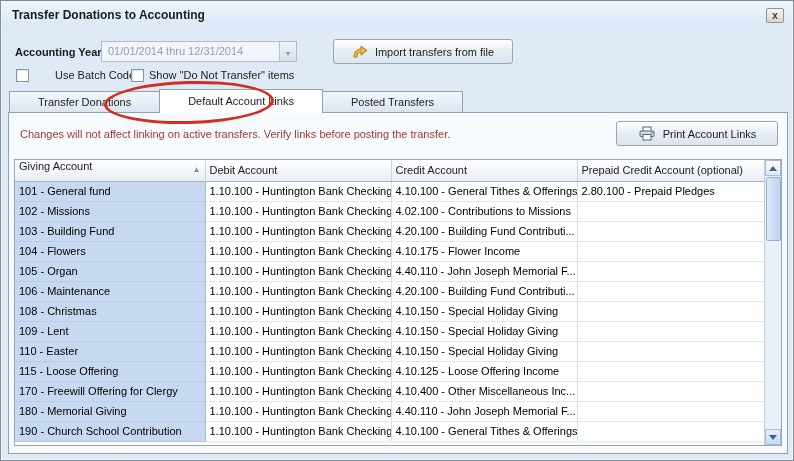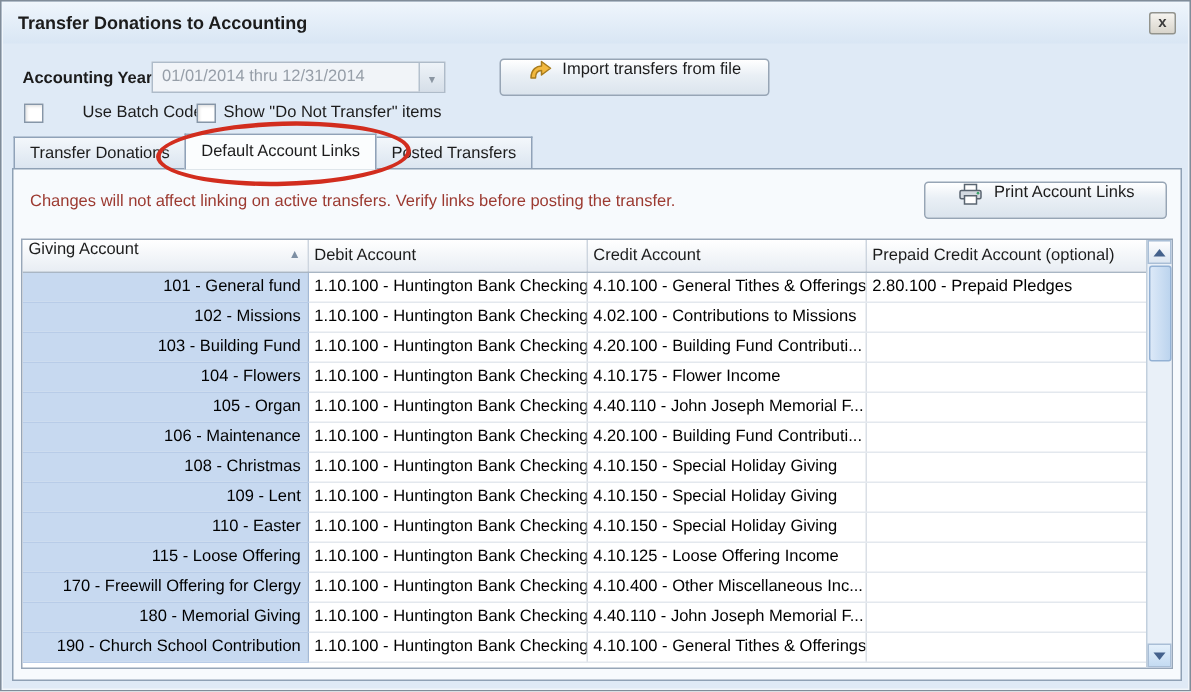"Import transfers from file" .btn { align-items: none -> center }
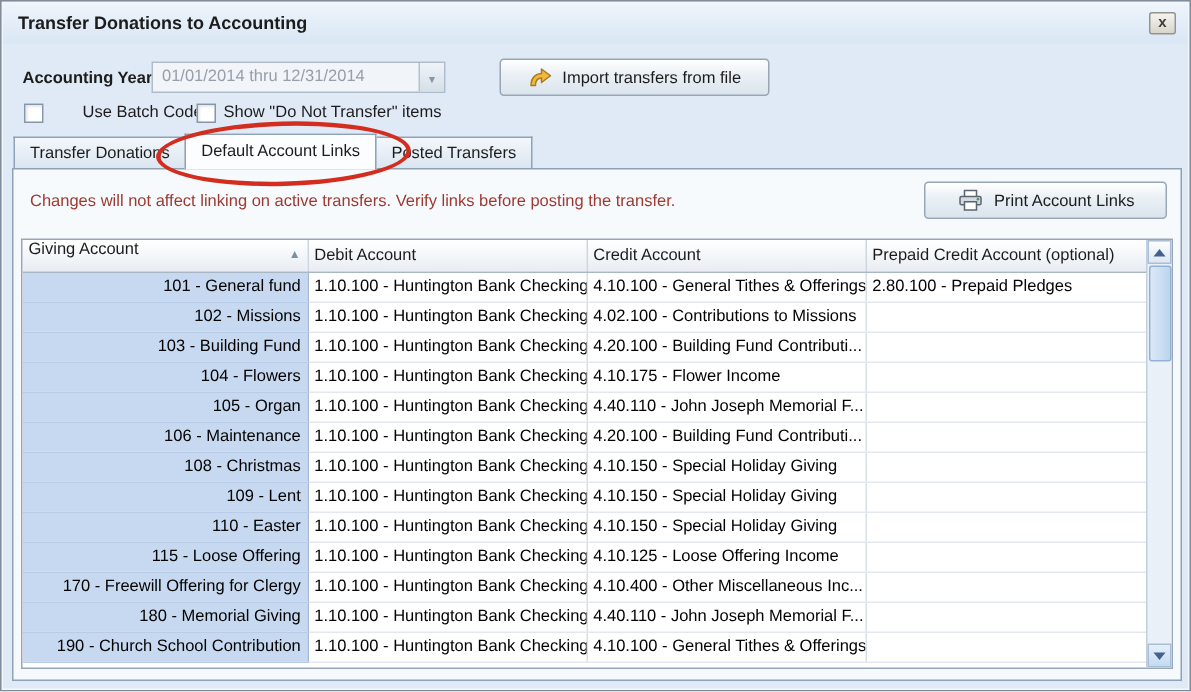"Transfer Donations" .tab { padding: 0 10px -> 0 28px }
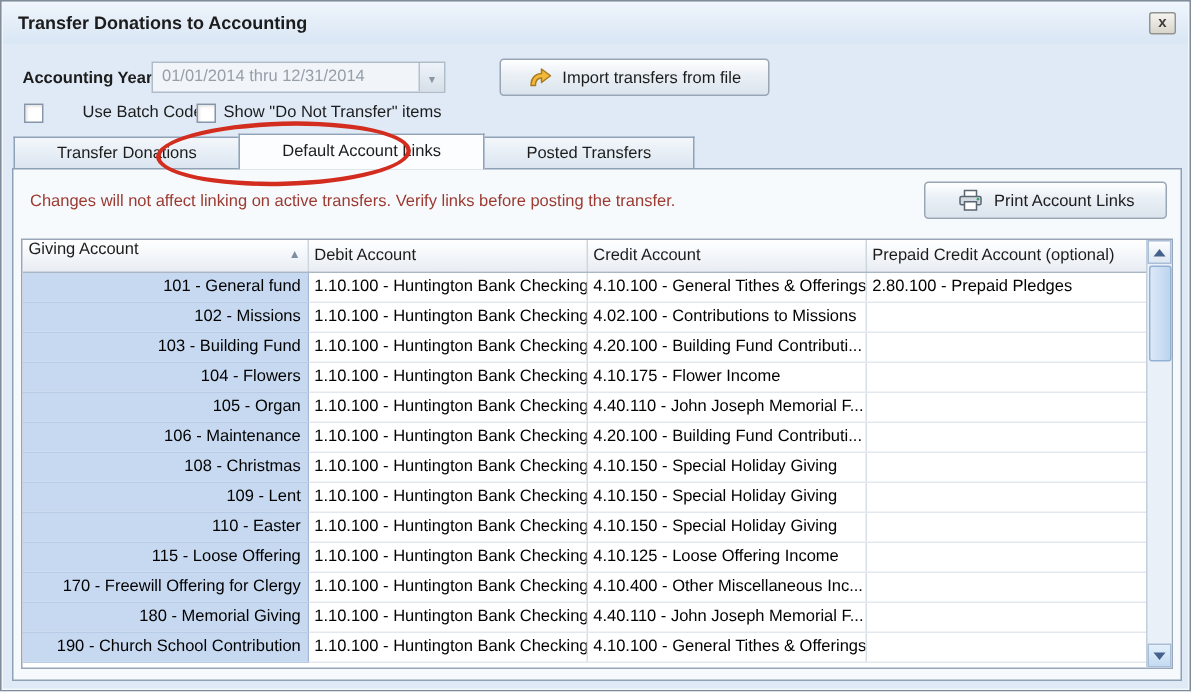"101 - General fund" td:first-child { text-align: right -> none }
